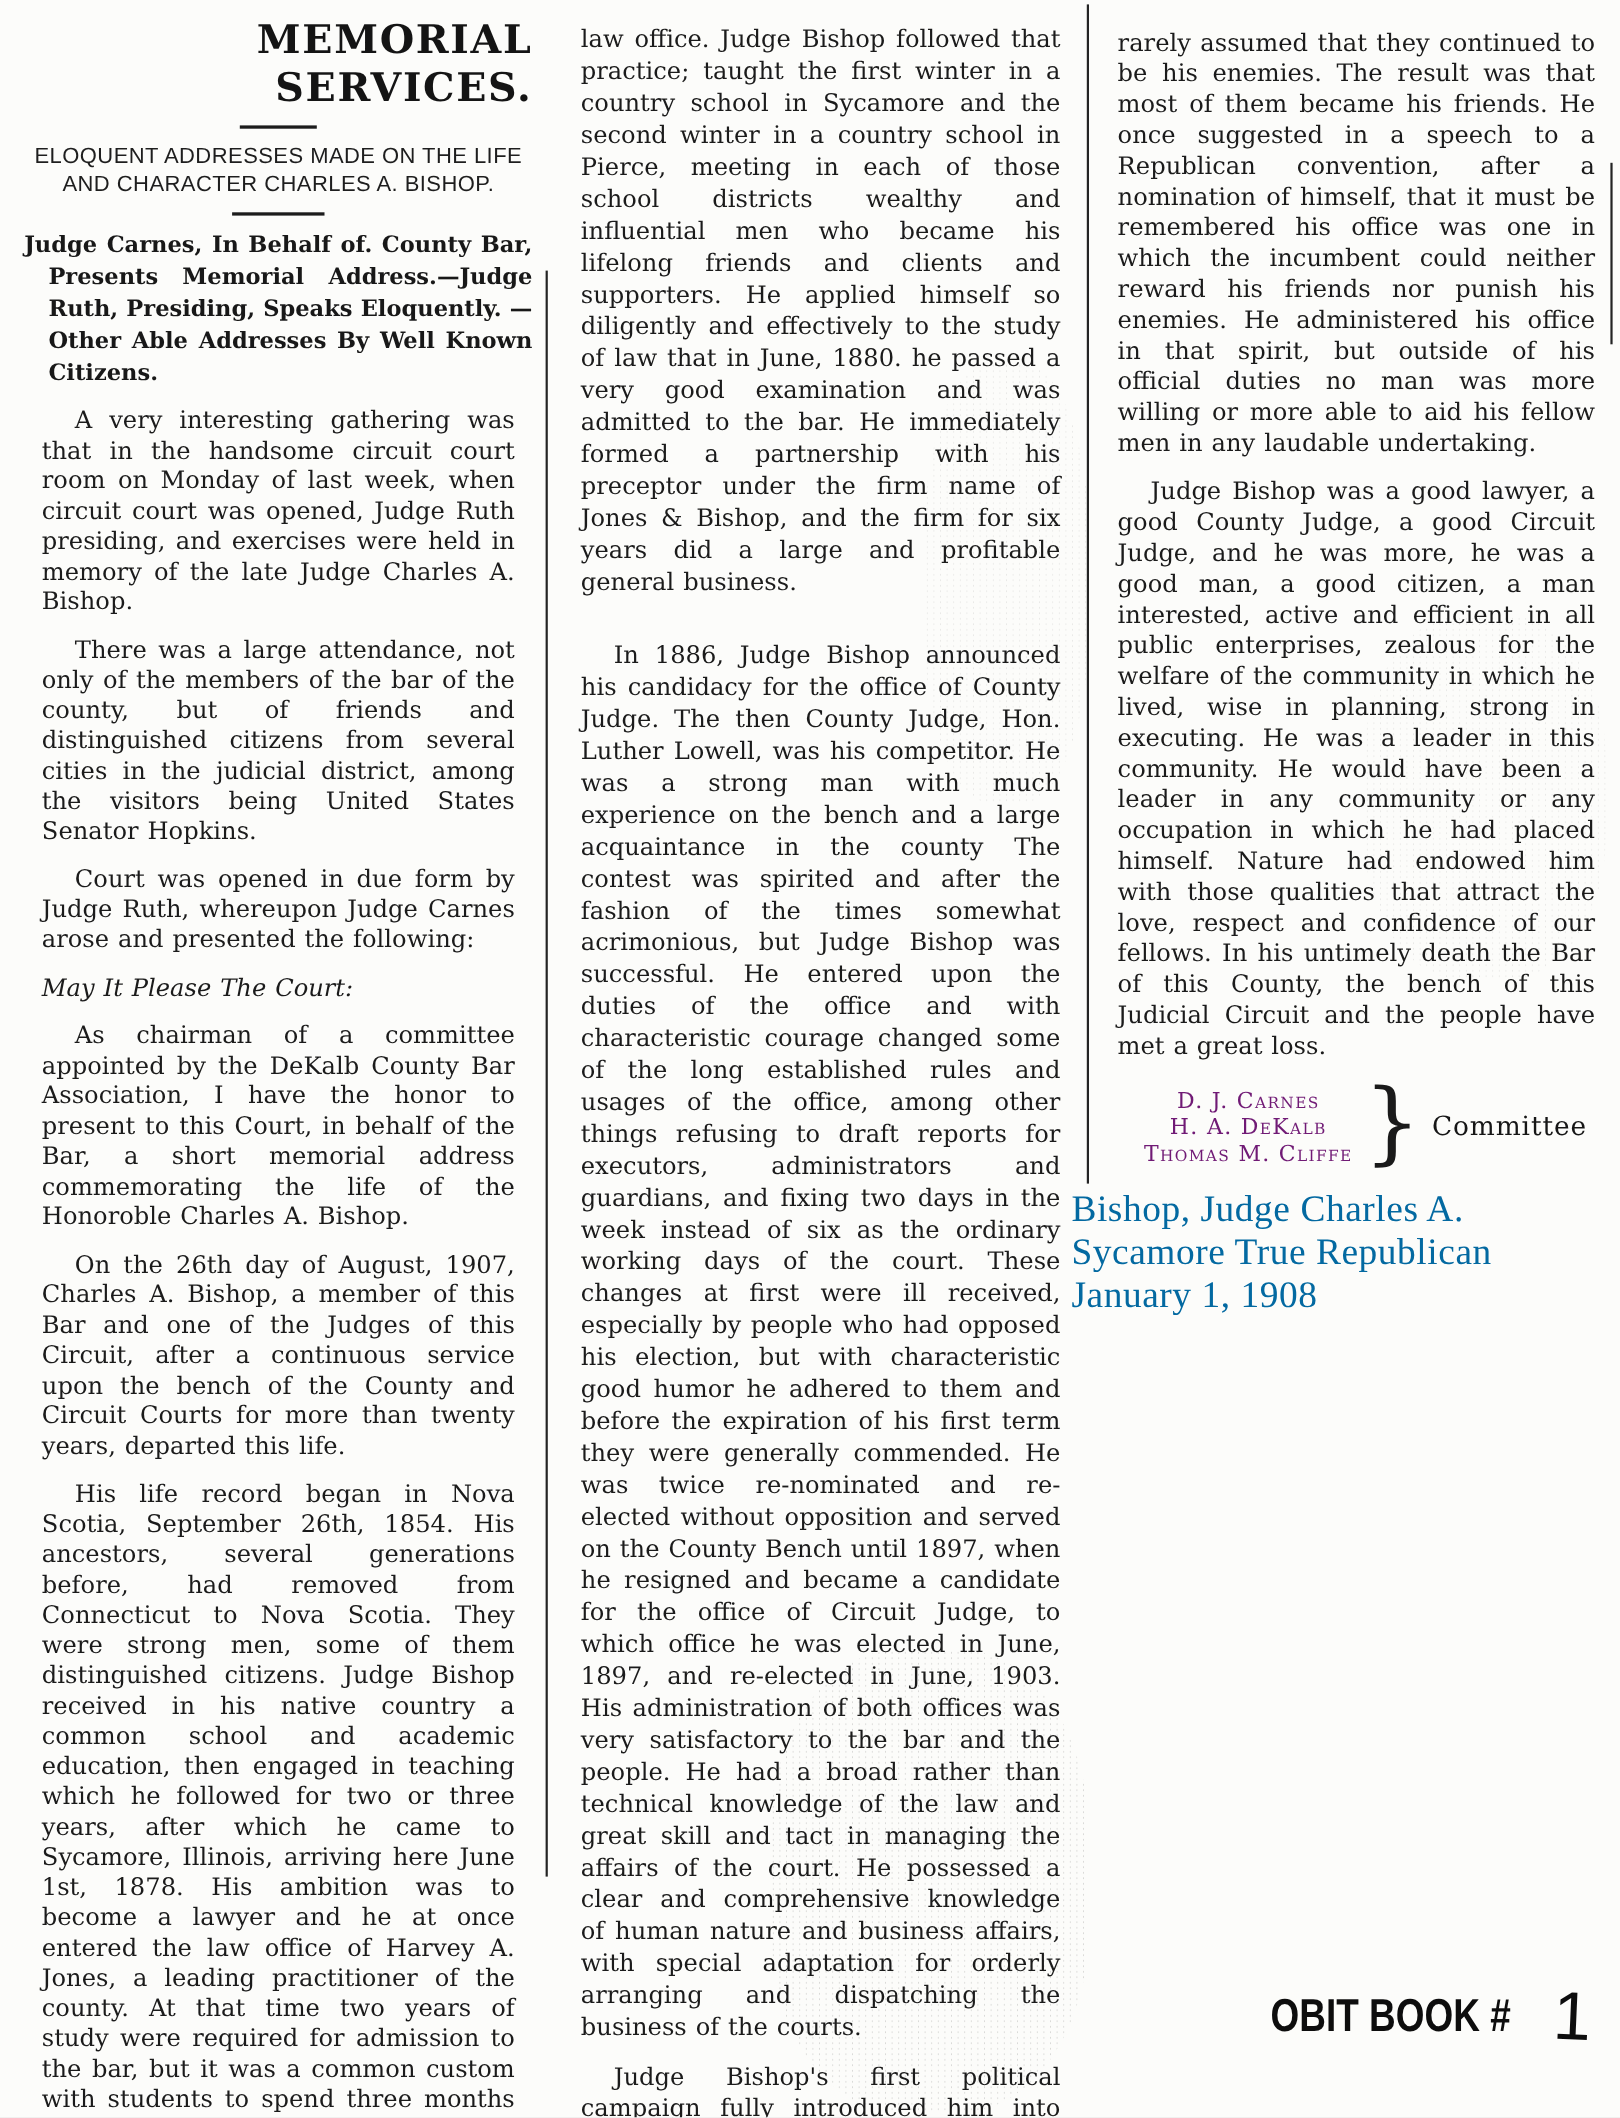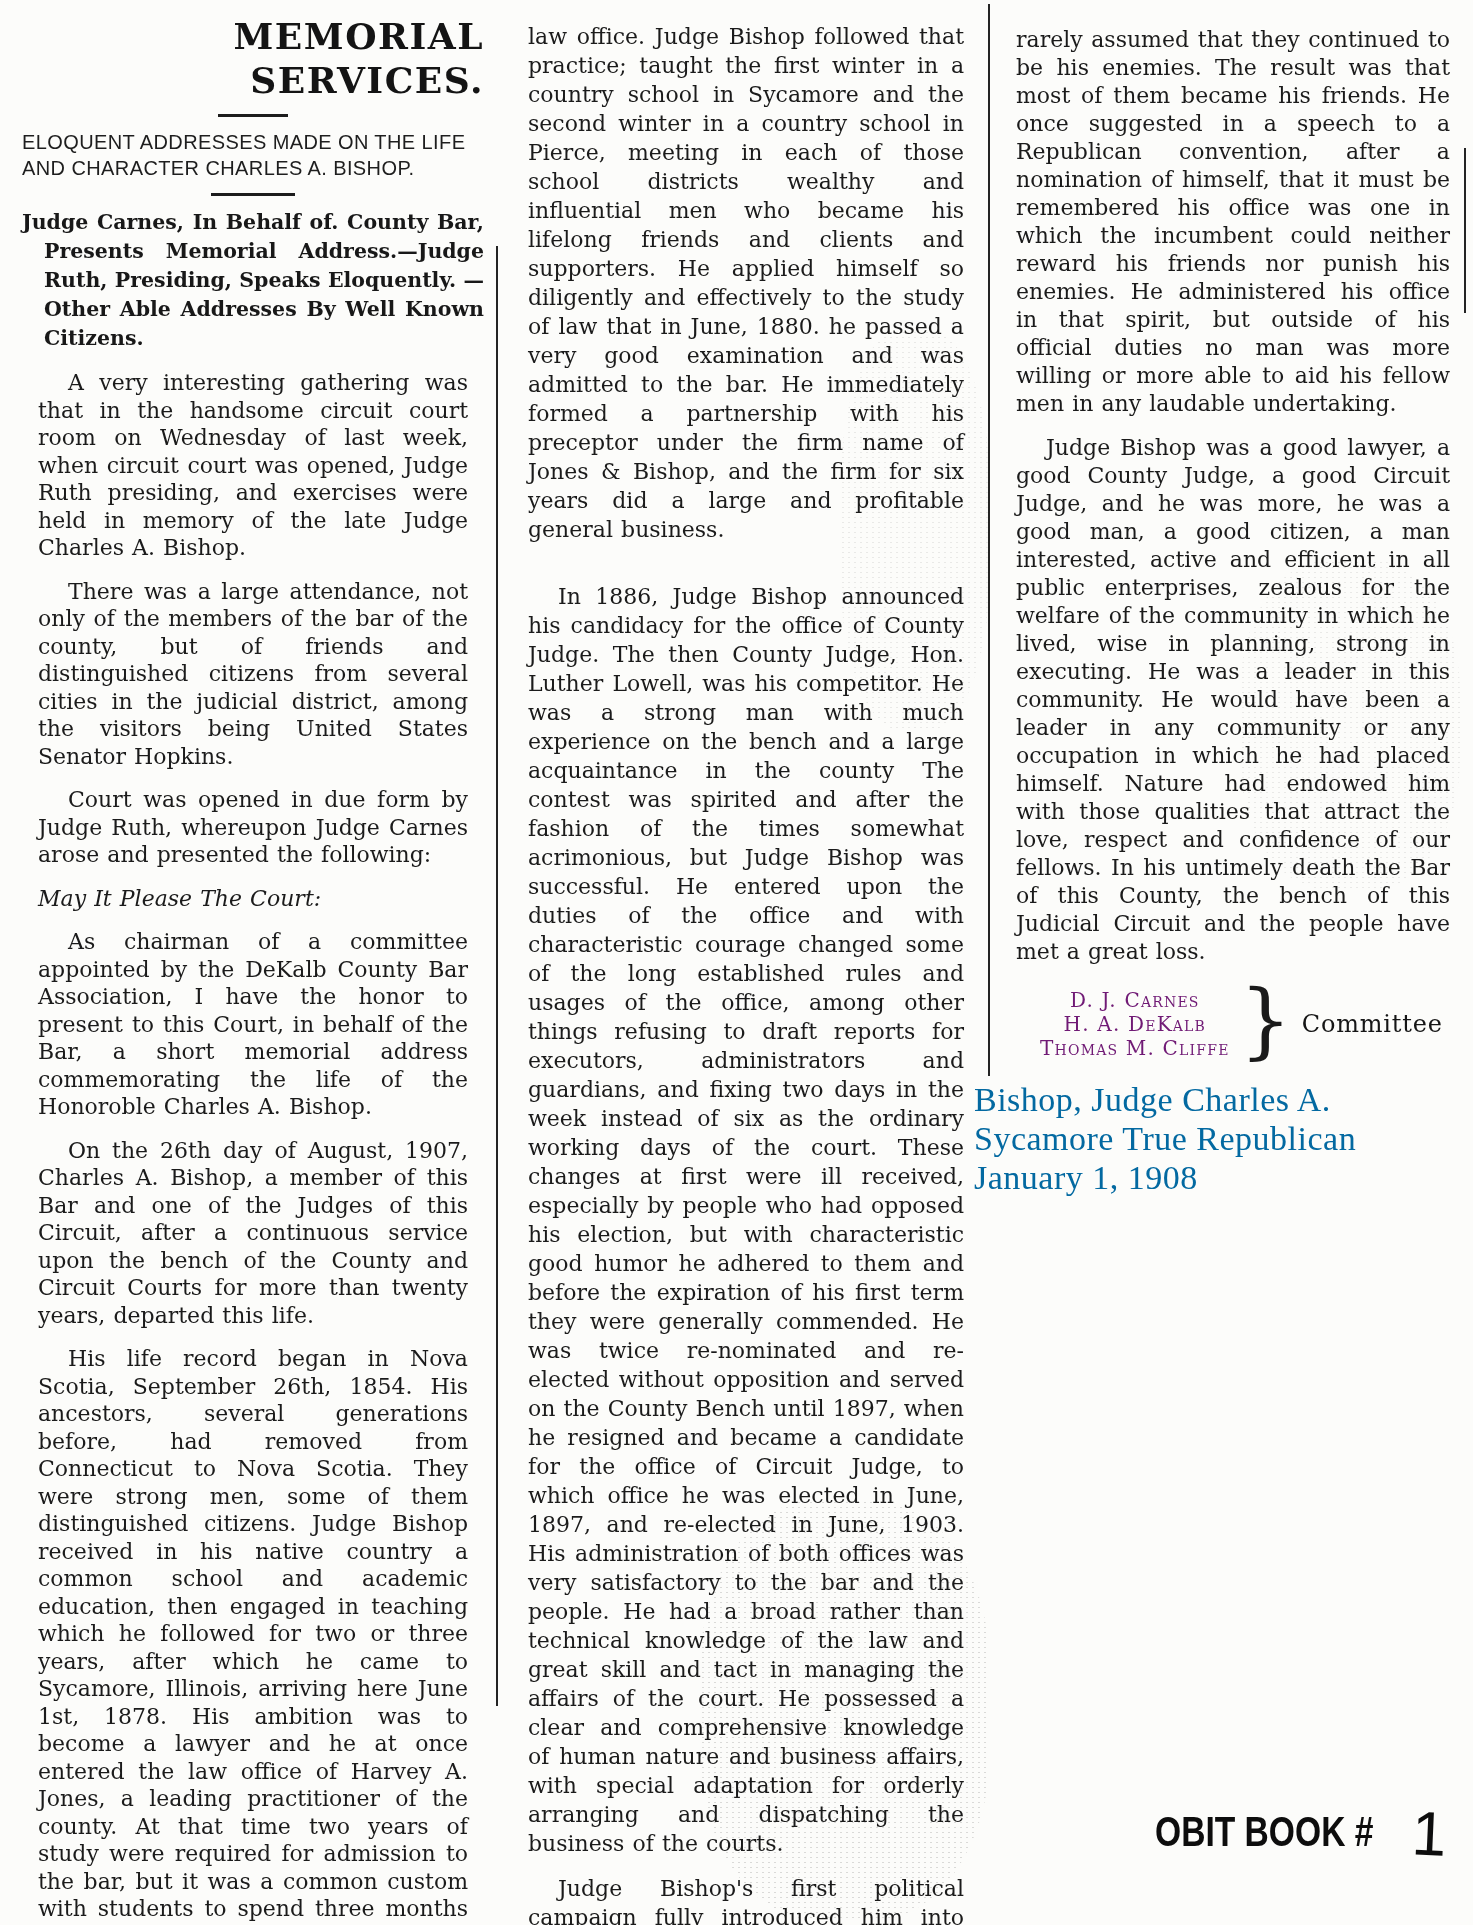"ELOQUENT ADDRESSES MADE ON THE" .subhead { text-align: left -> center }
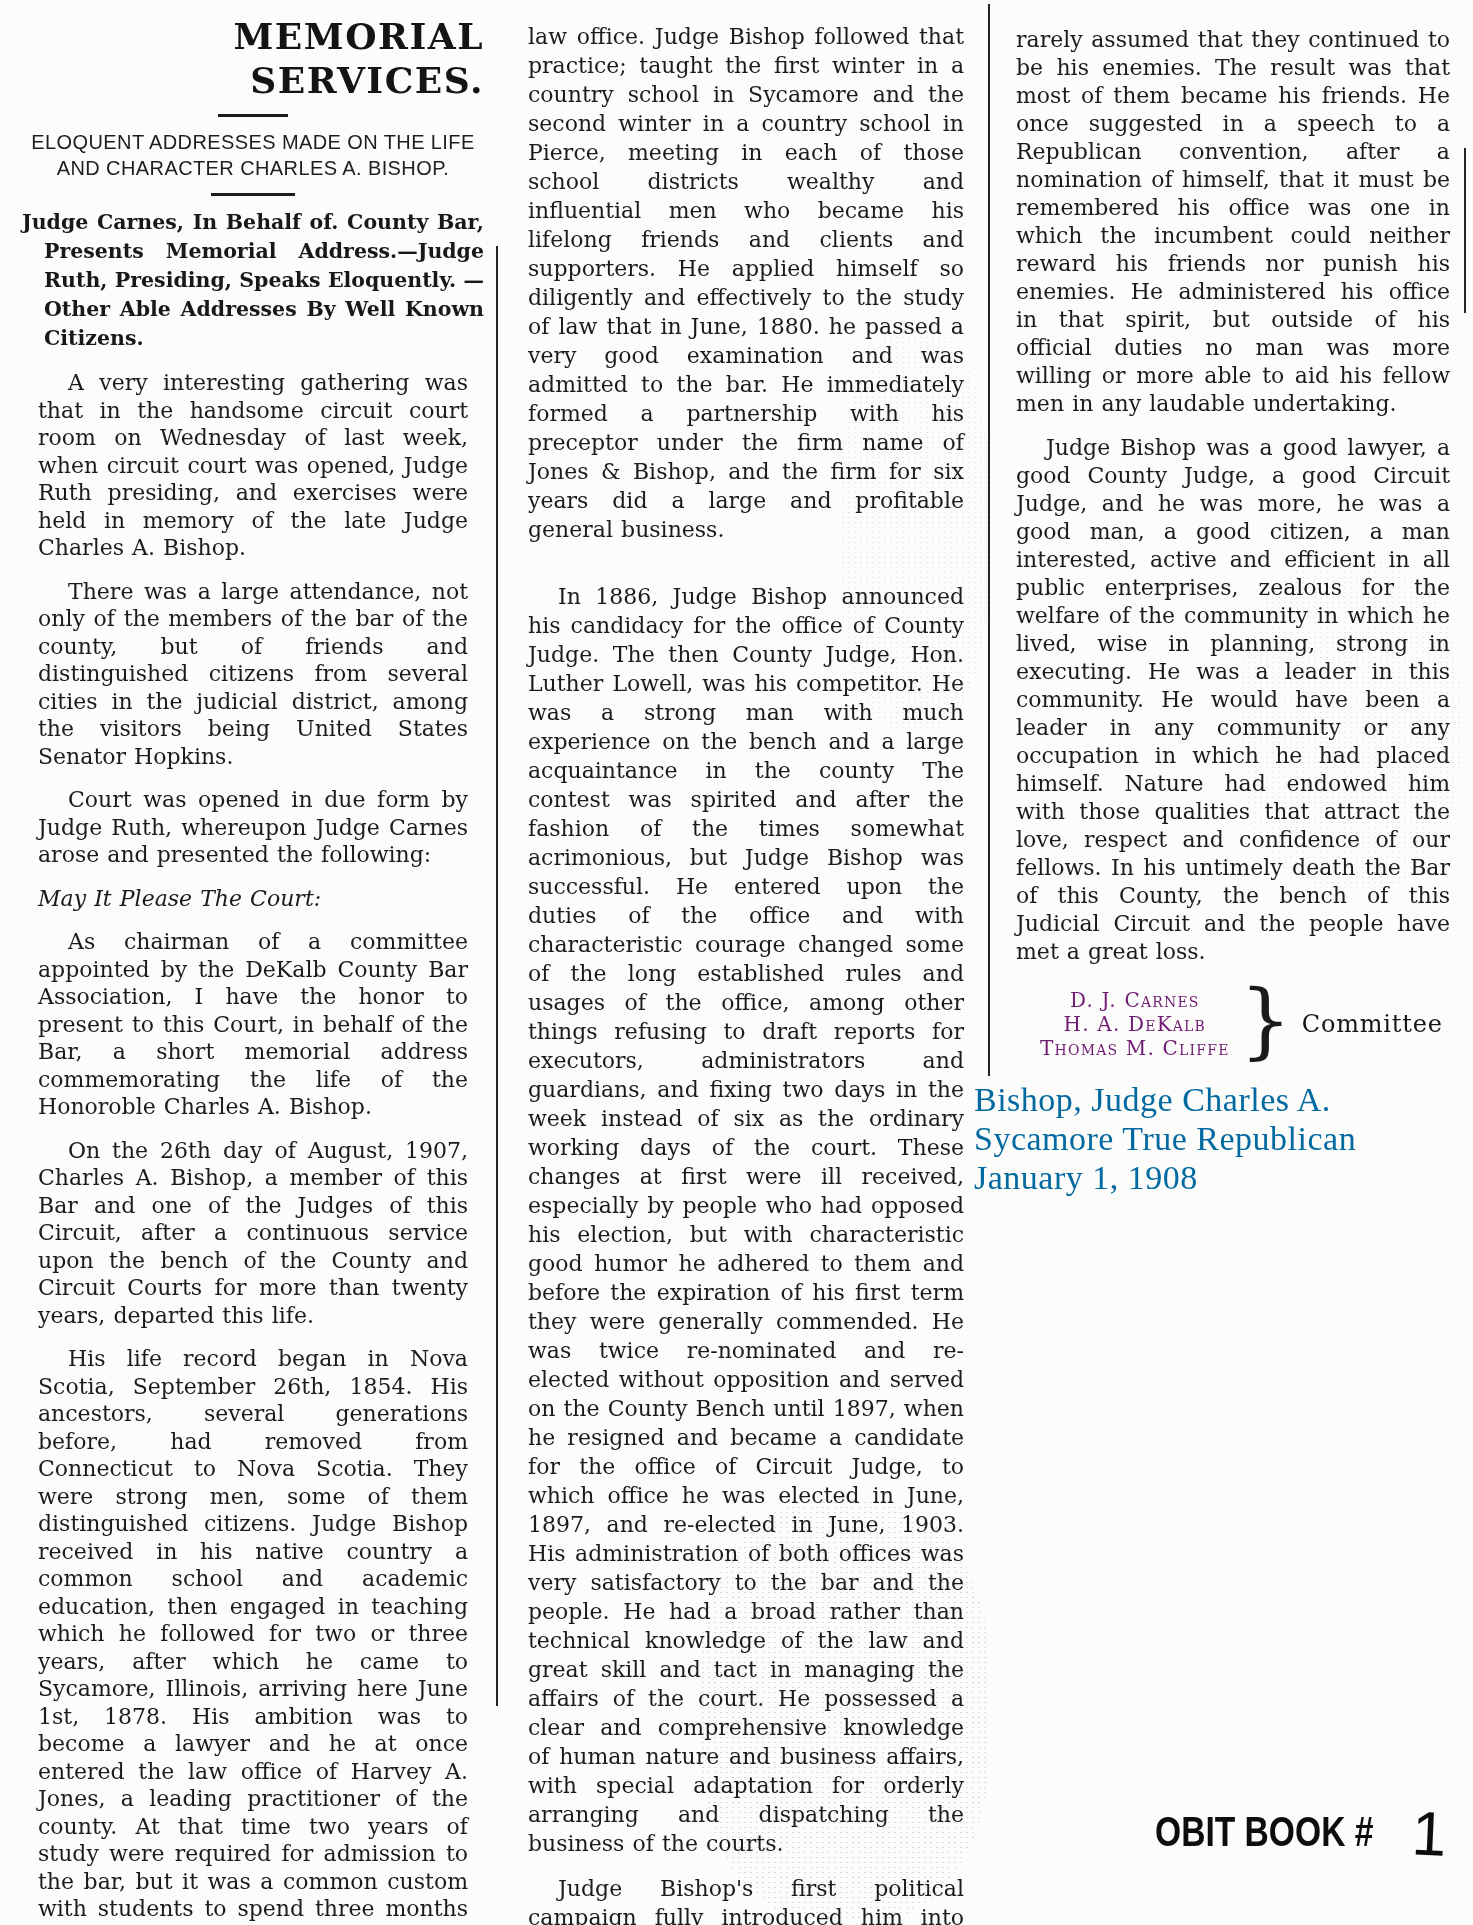"A very interesting gathering was" p.body { text: Wednesday -> Monday }
